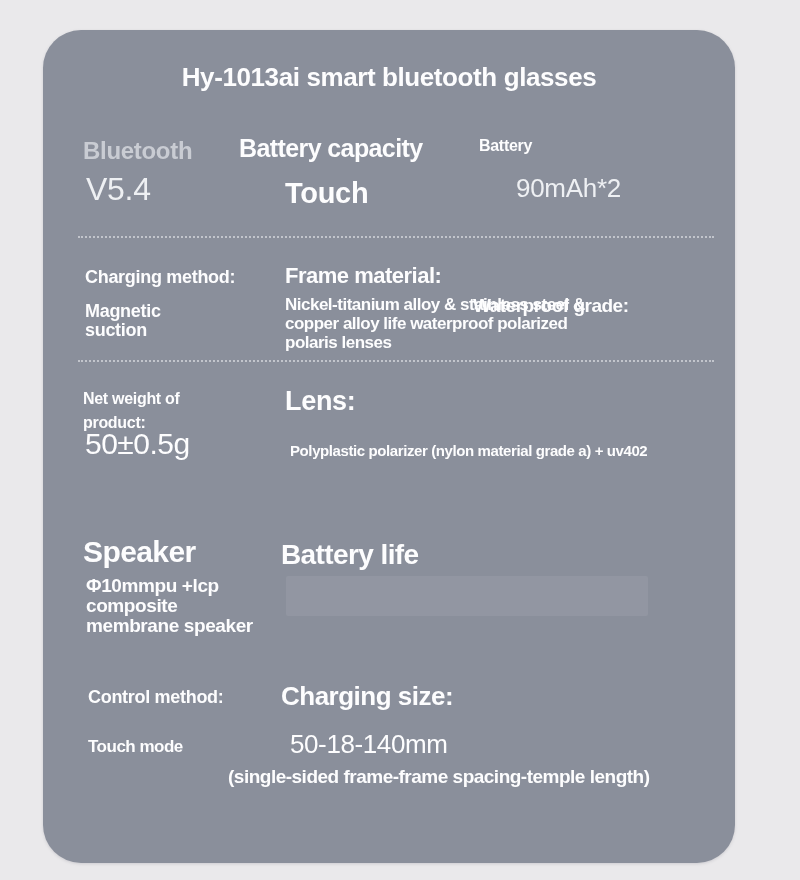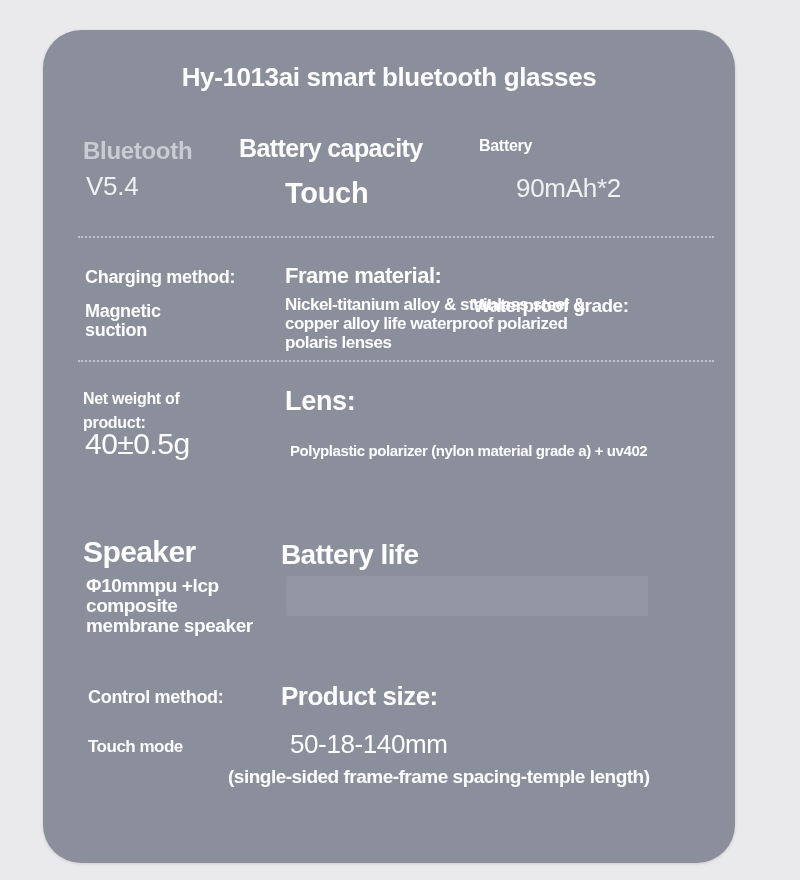"V5.4" .bt-v { font-size: 26px -> 32px }
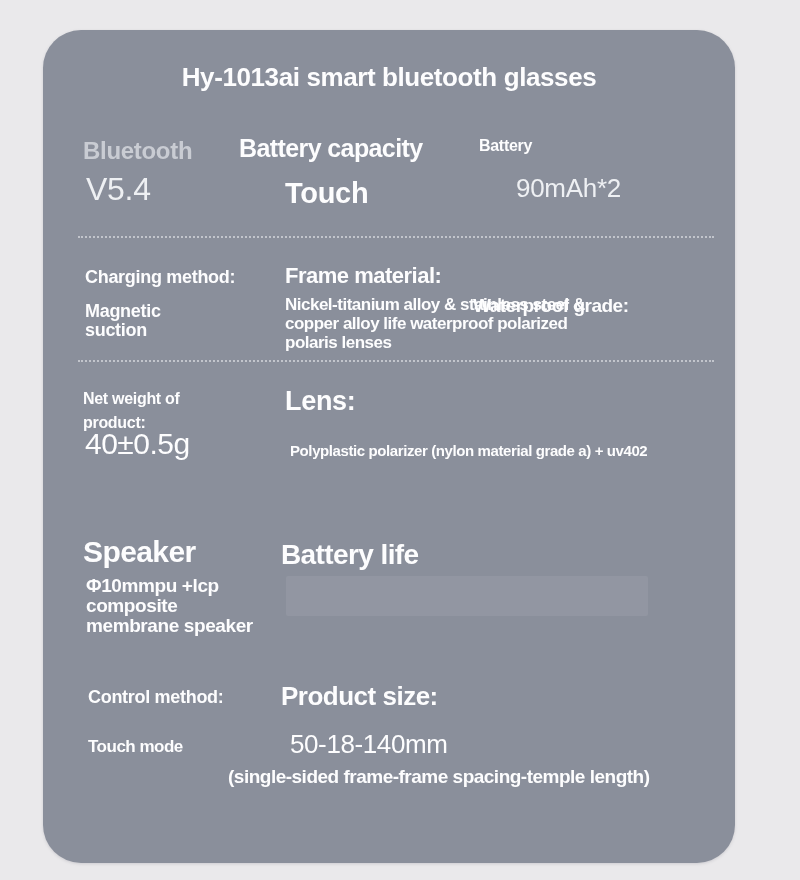"40±0.5g" div.nw-v { text: 40 -> 50 }
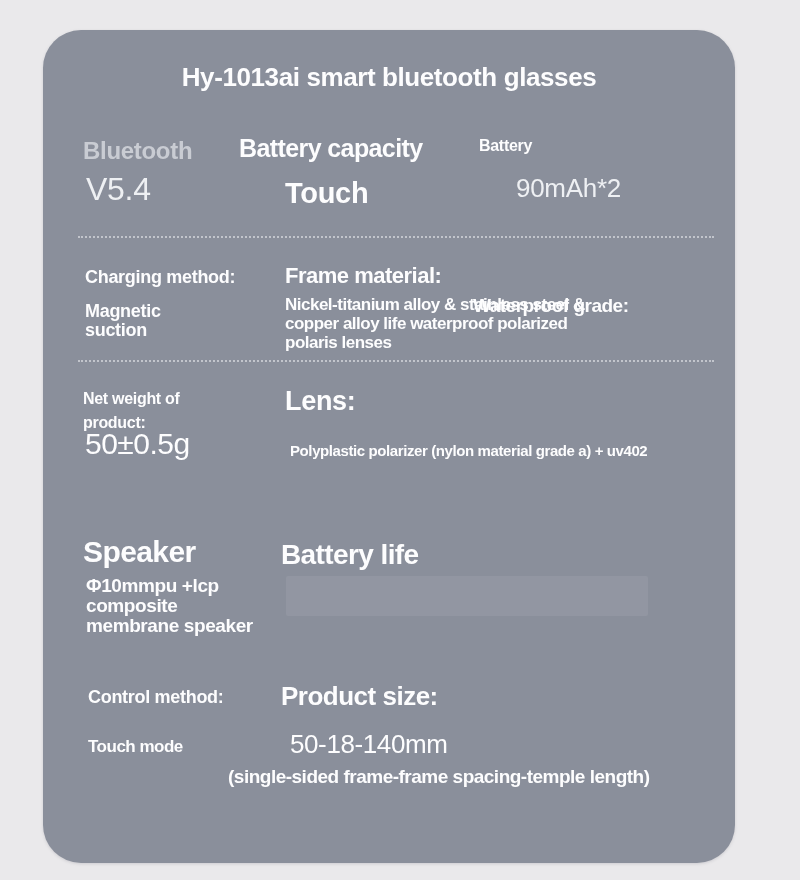"Product size:" div.ps-l { text: Product -> Charging }
